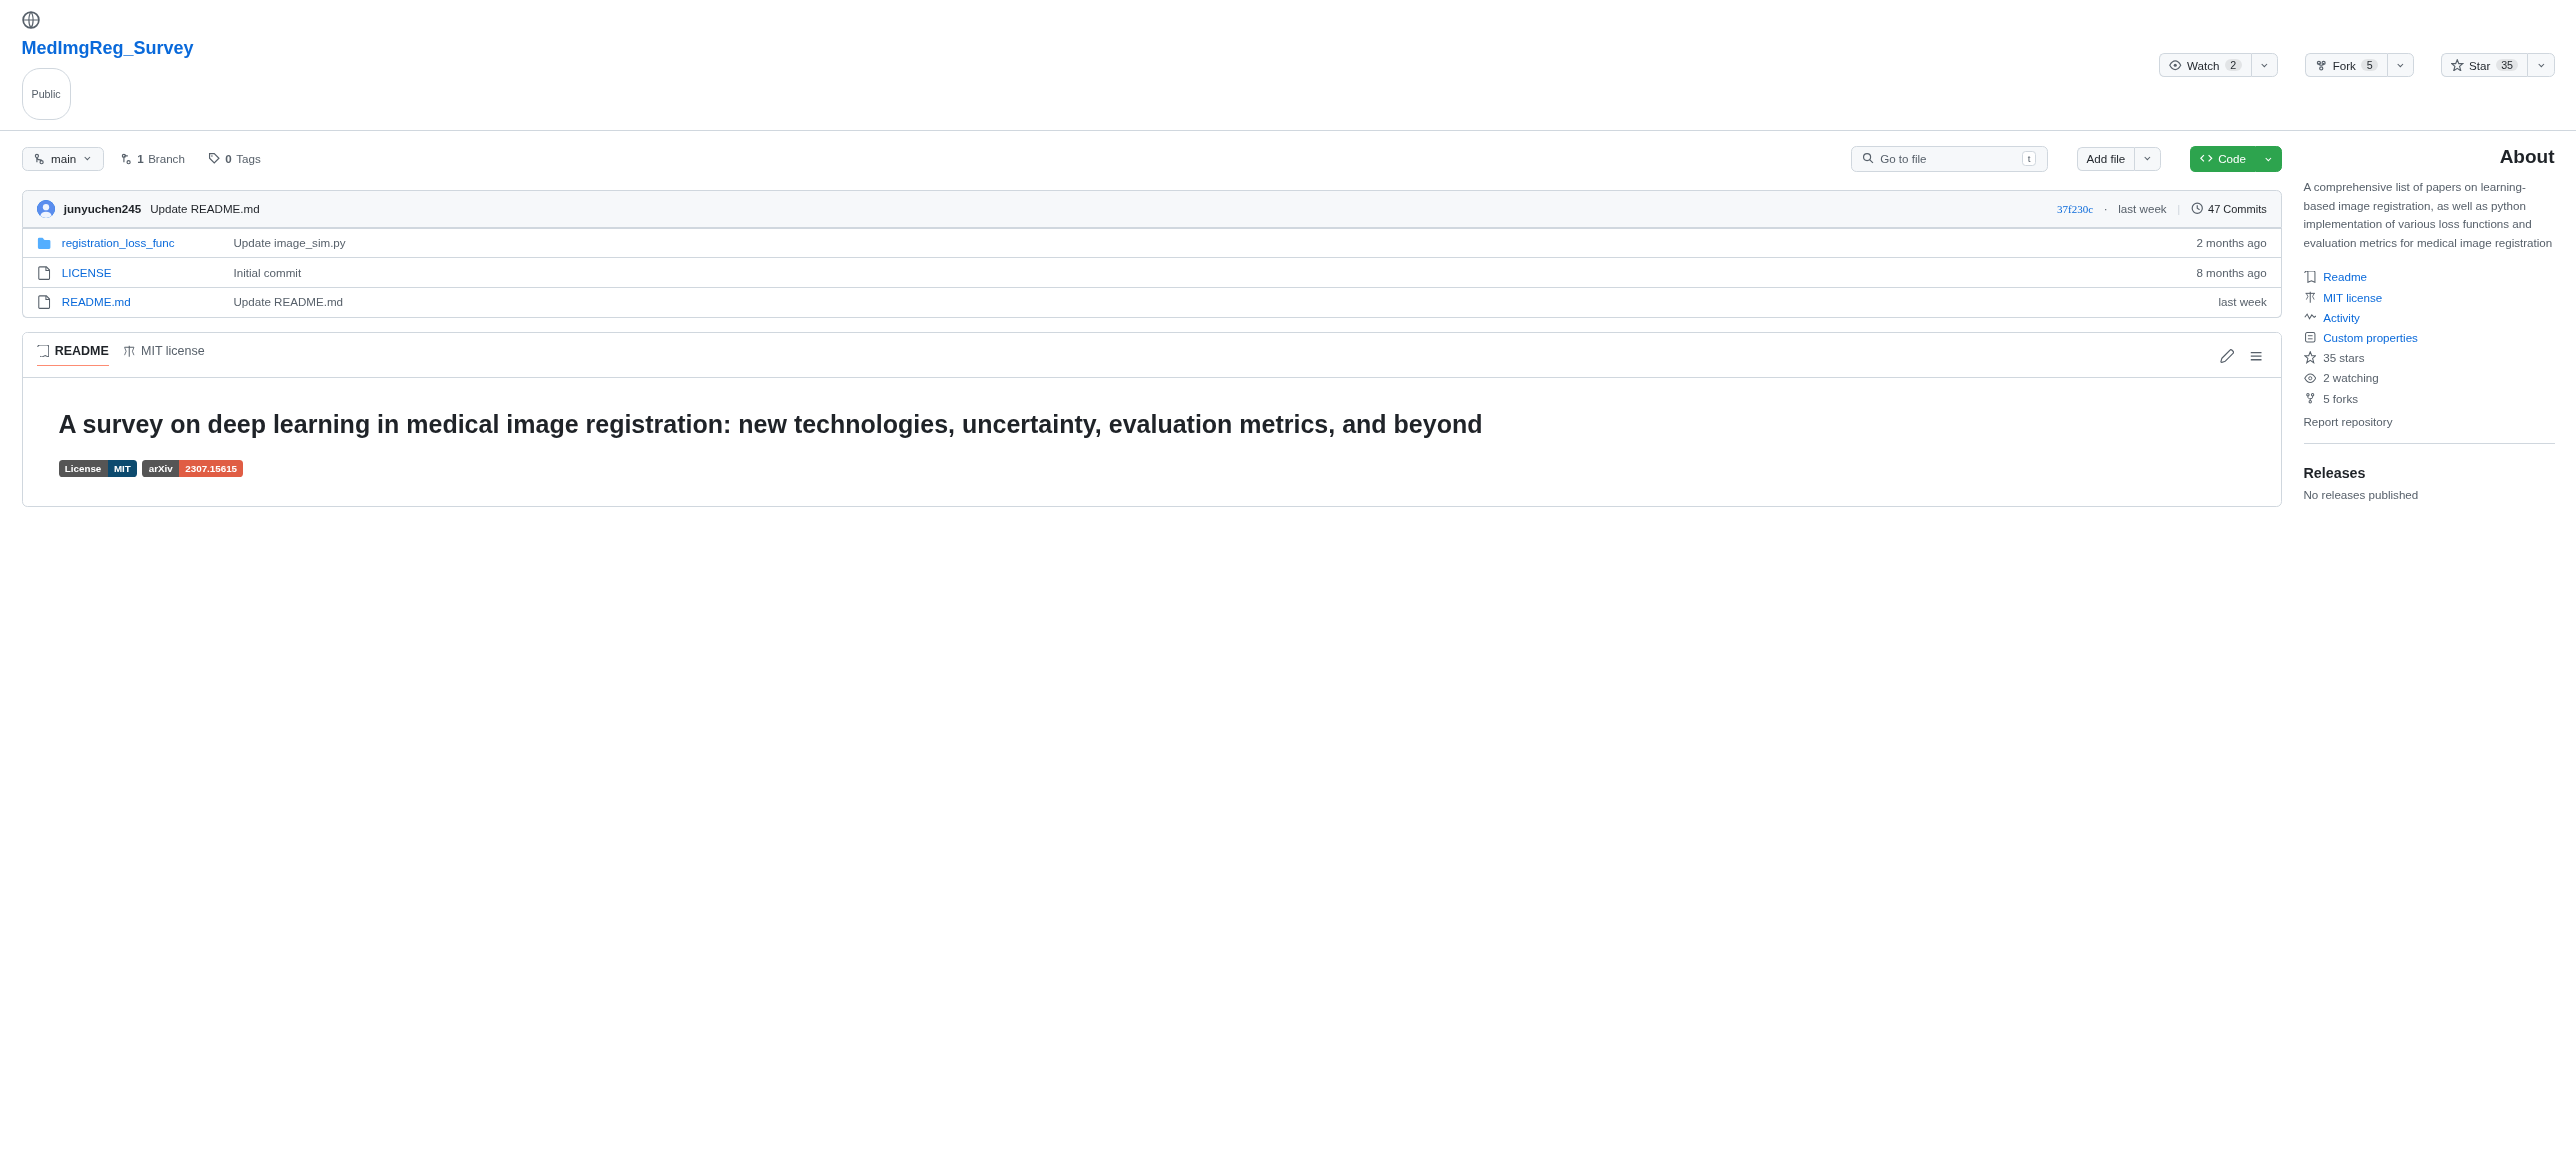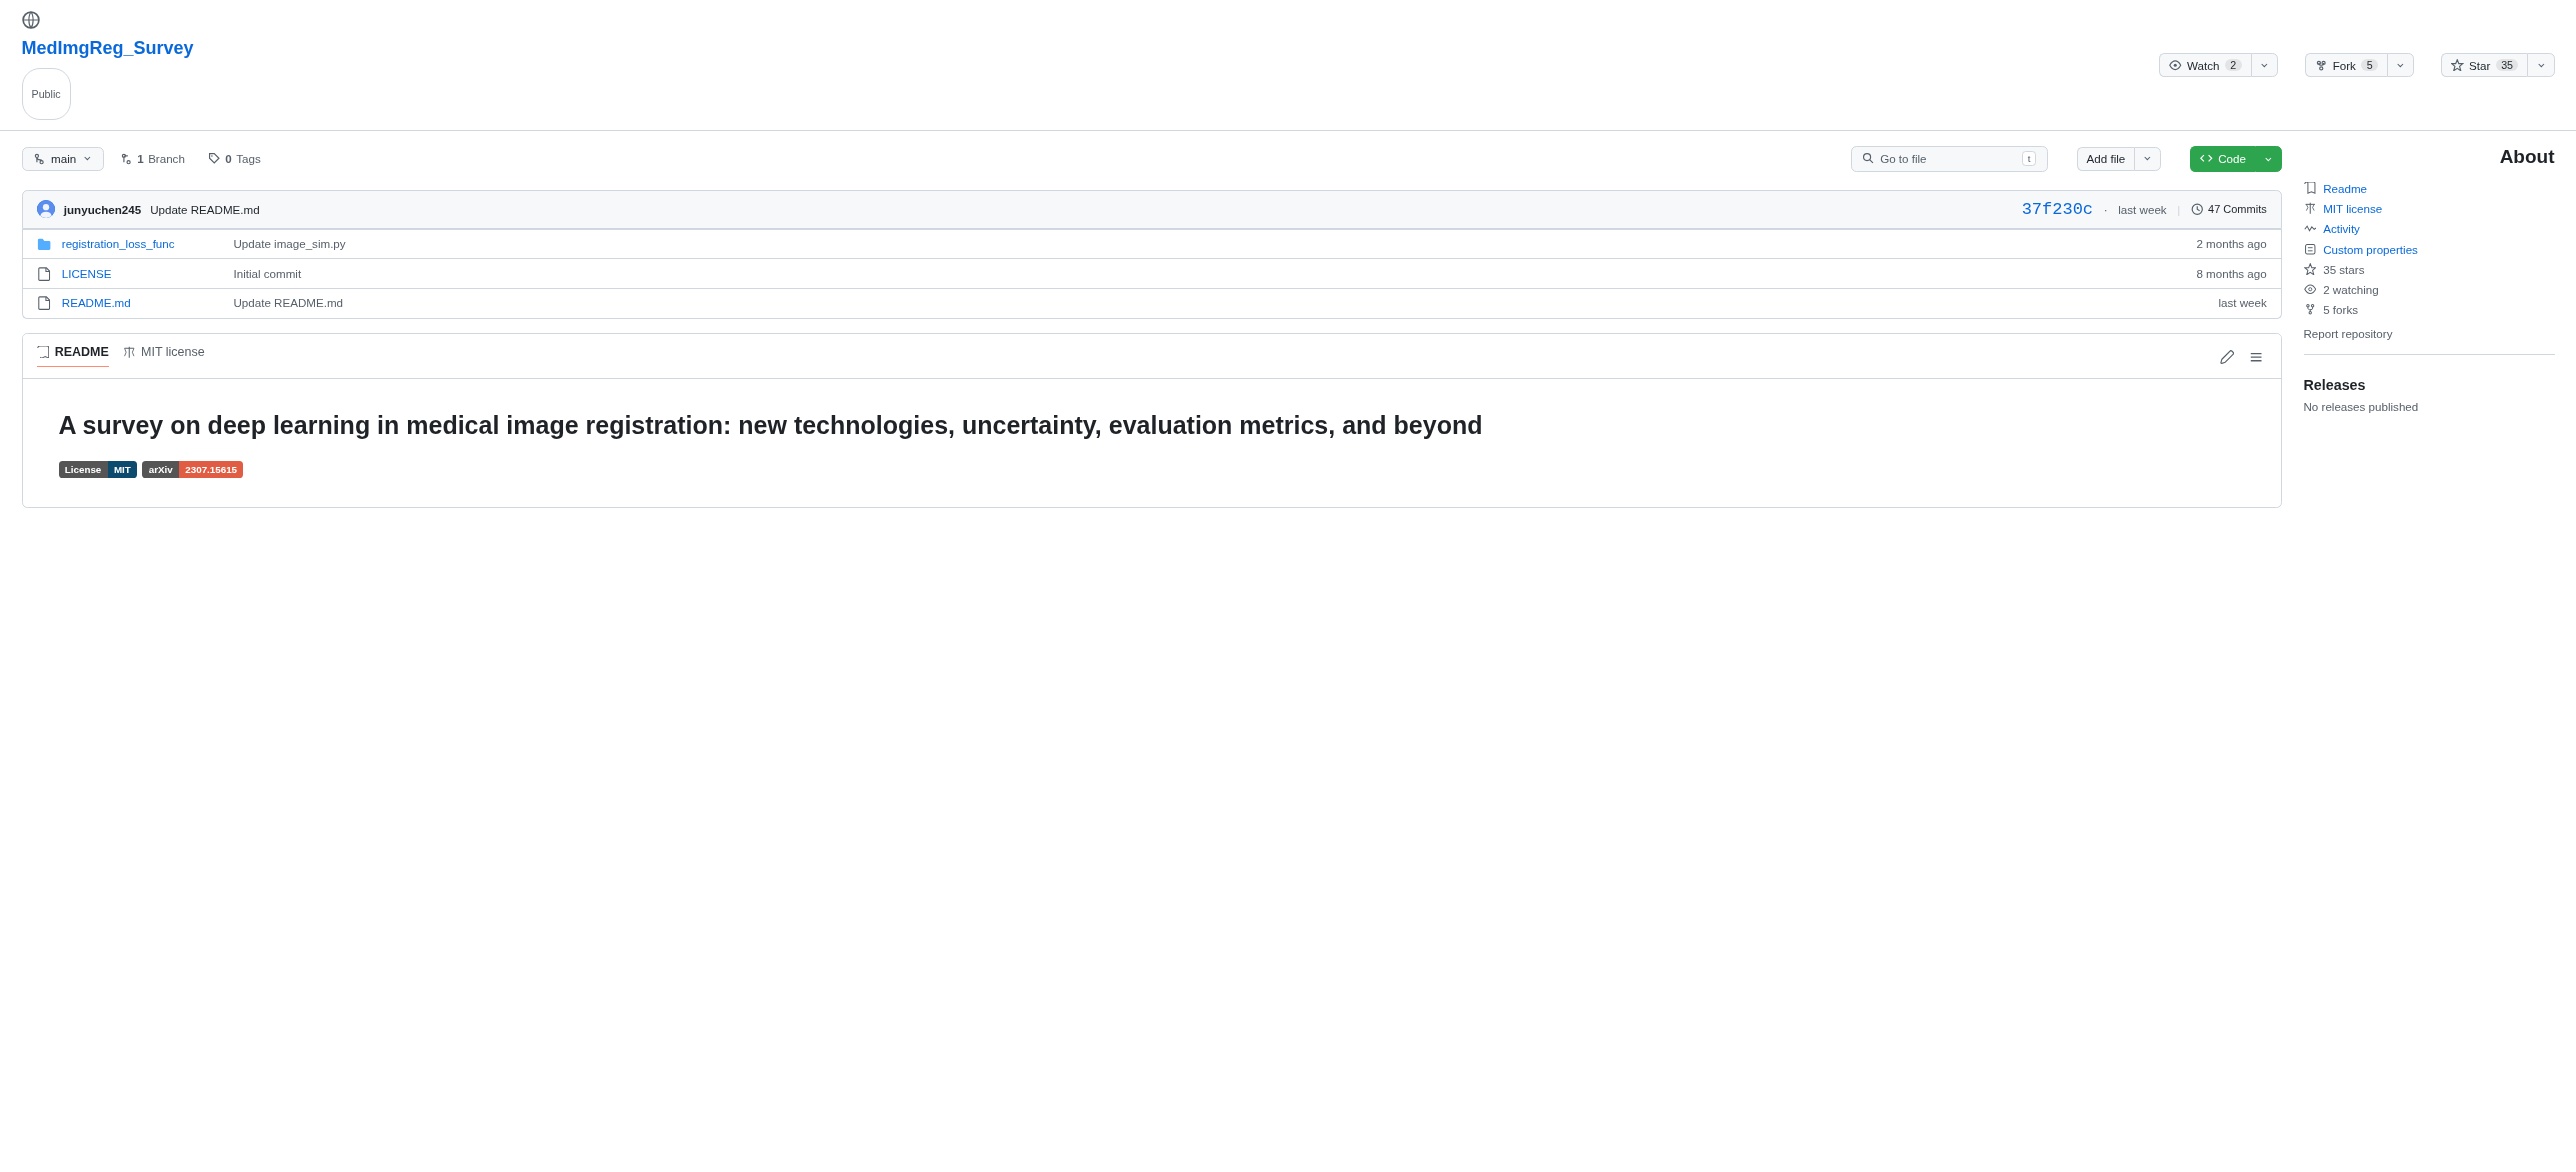"A comprehensive list of papers" p.about-desc { html: none -> <p>A comprehensive list of papers on learning-based image registration, as well as python implementation of various loss functions and evaluation metrics for medical image registration</p> }
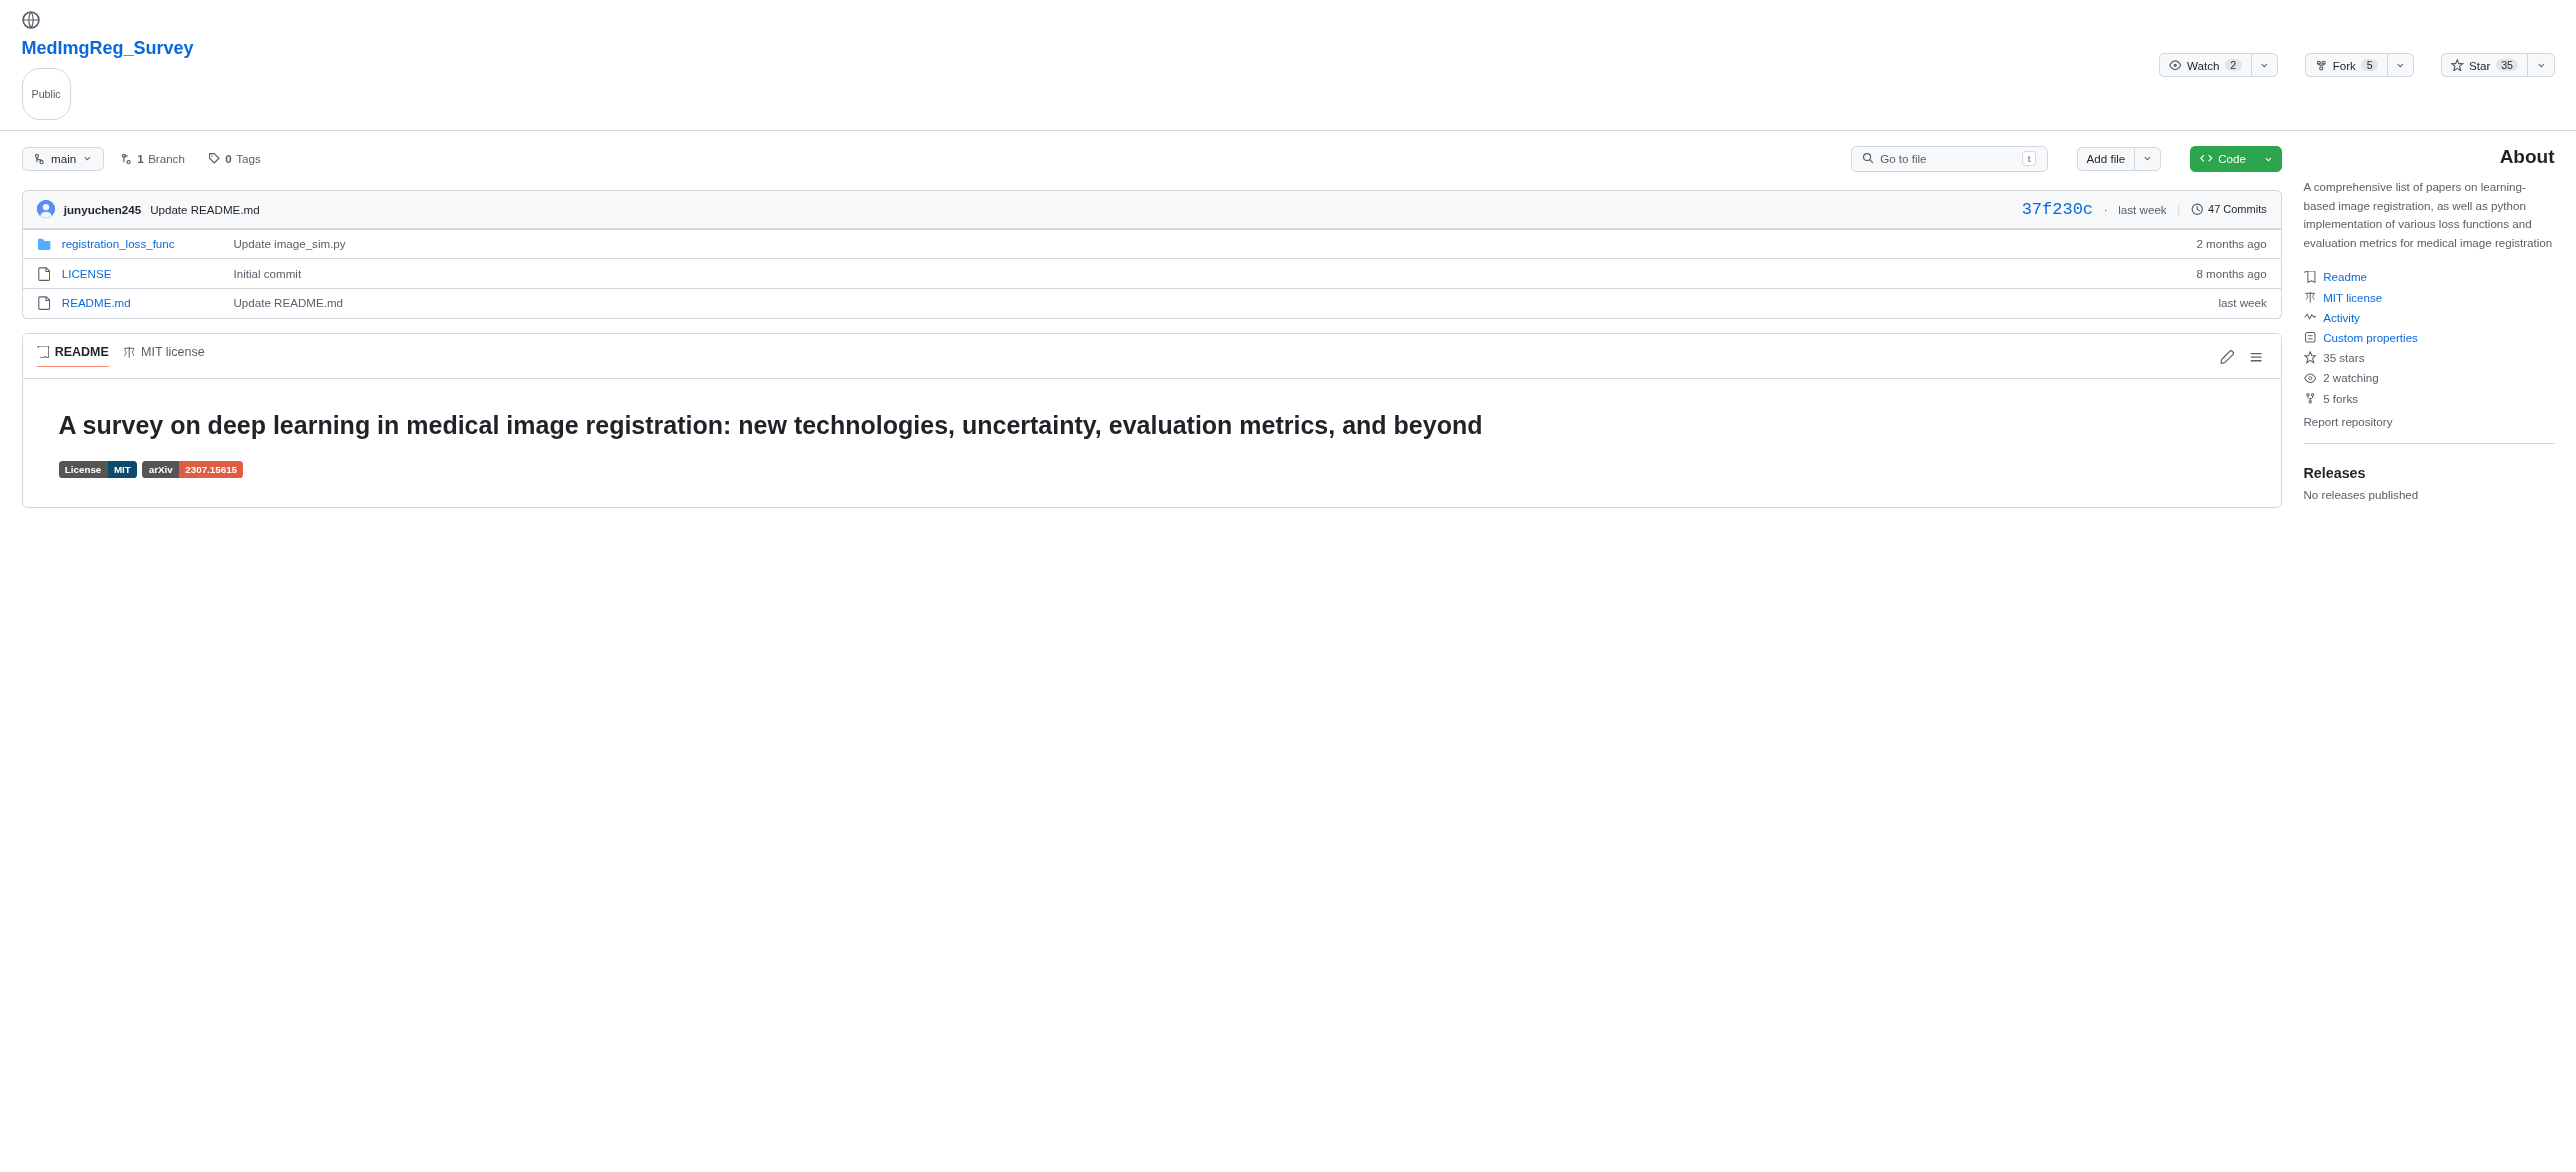"37f230c" .commit-hash { font-family: Liberation Mono, monospace -> Liberation Serif, serif; font-size: 17px -> 11px }
